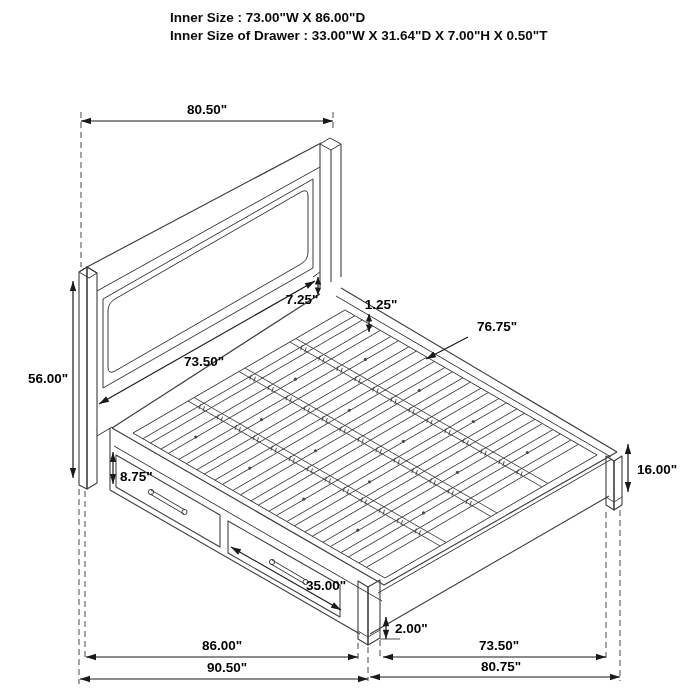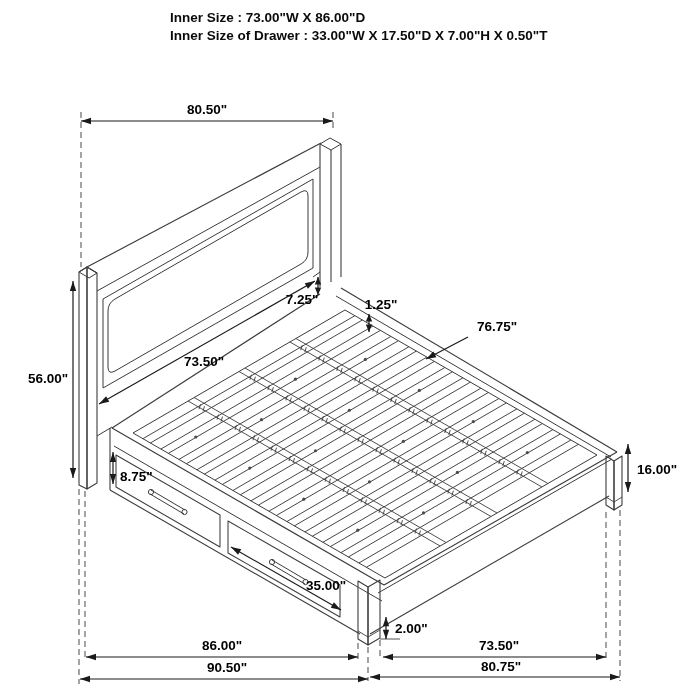"Inner Size of Drawer :" div { text: 17.50 -> 31.64 }
